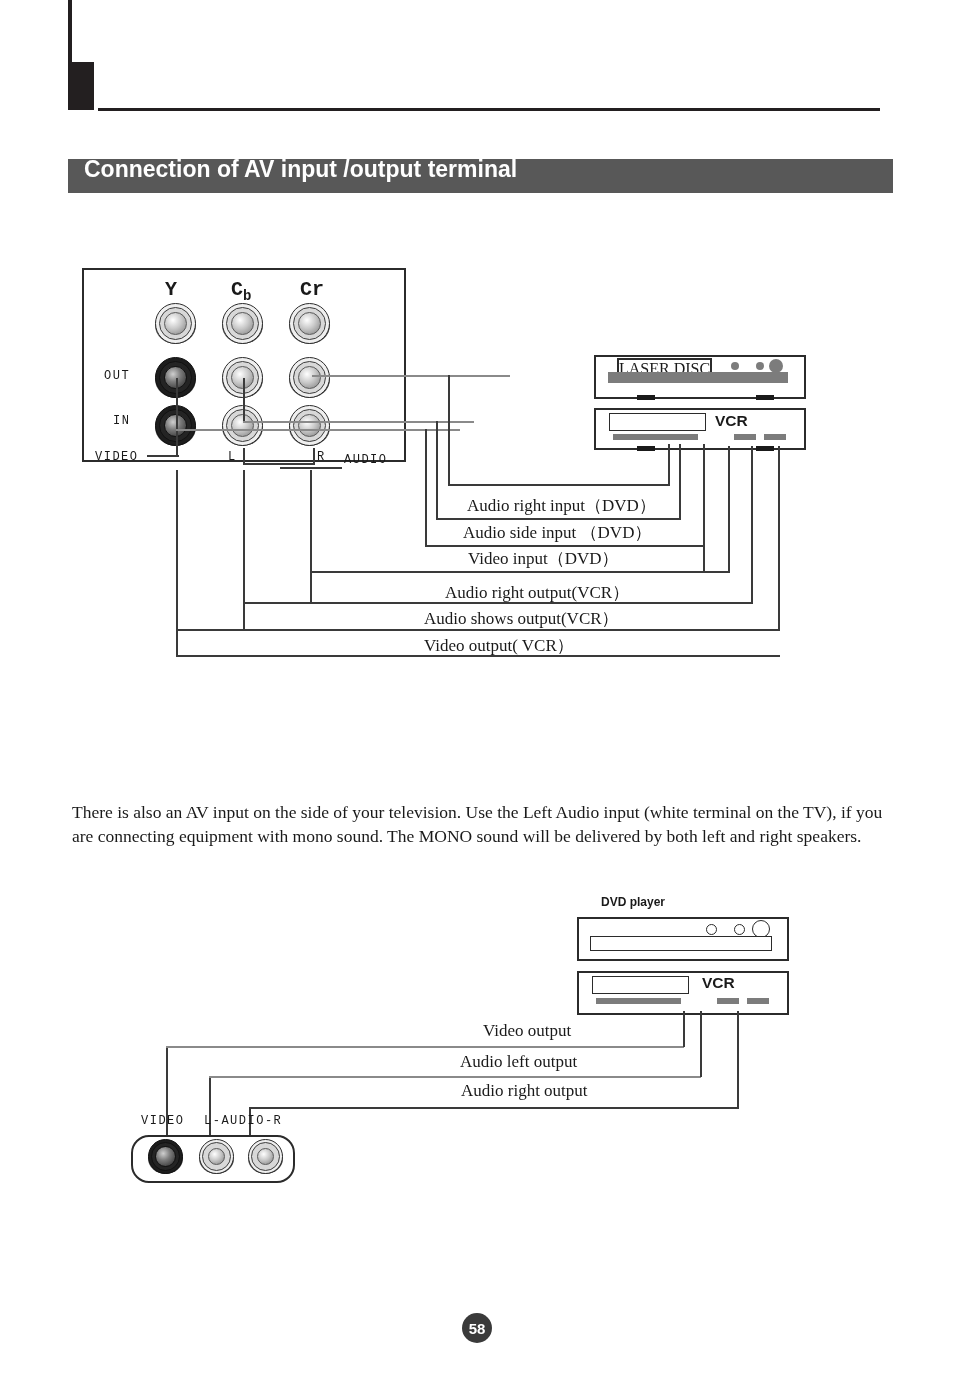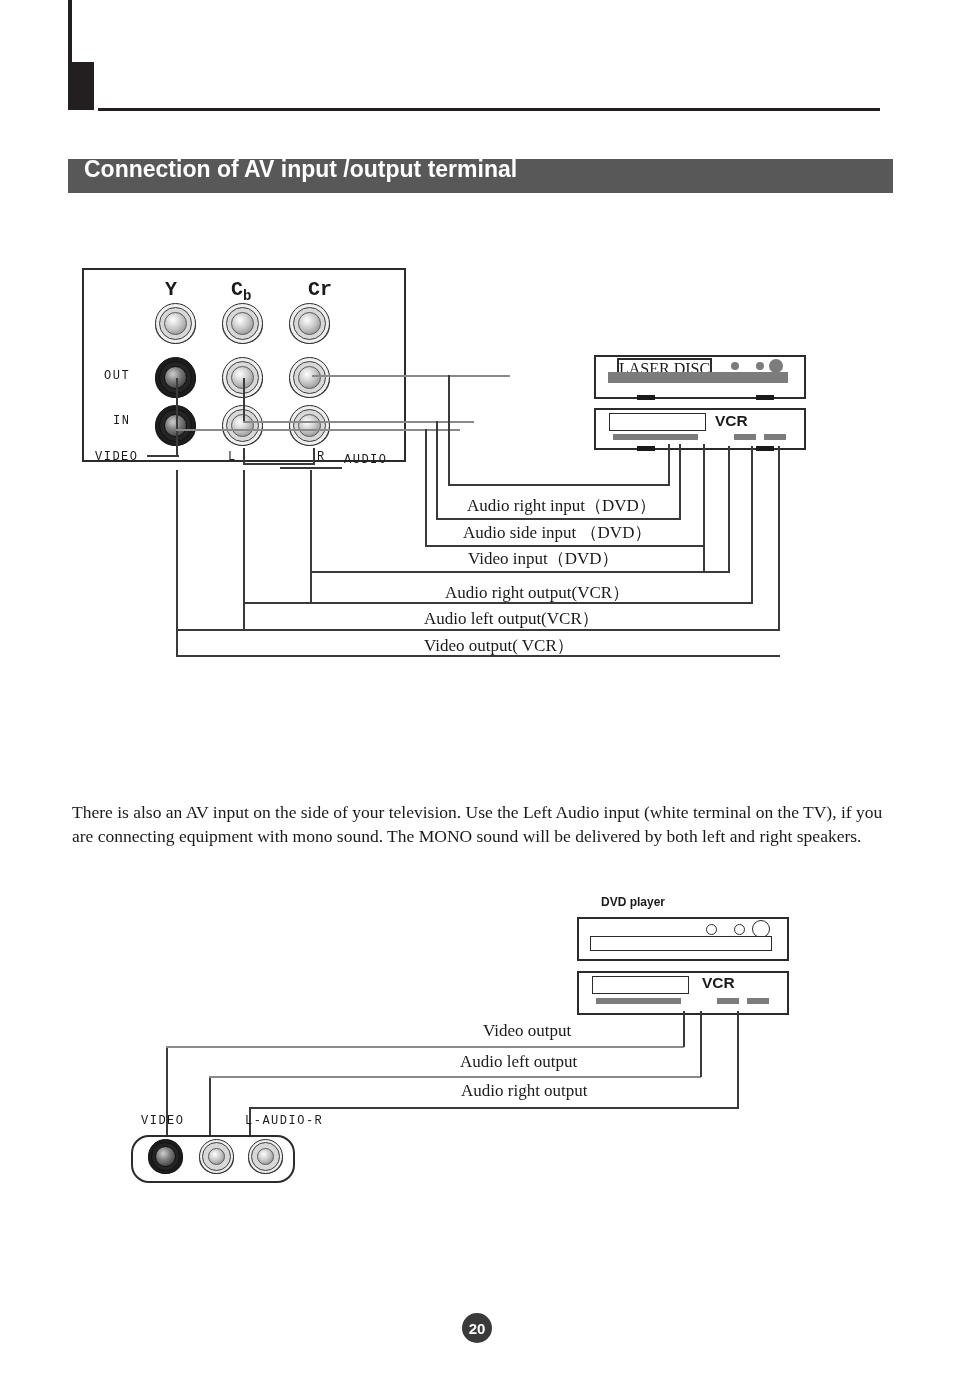"Cr" div.panel-top-lbl { left: 308px -> 300px }
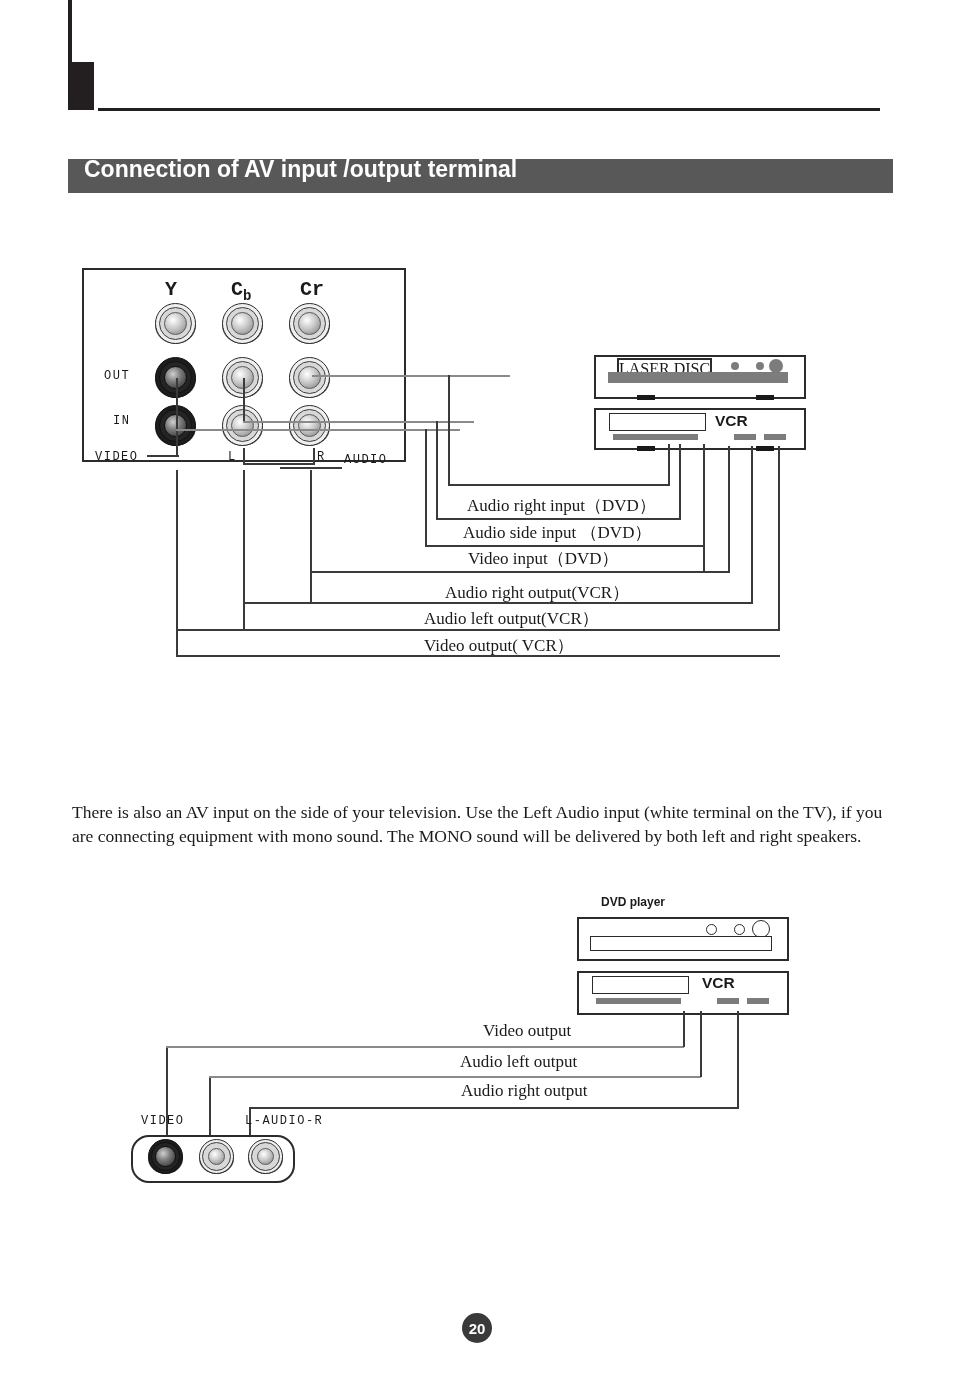"Audio left output(VCR）" div.lbl { text: left -> shows }
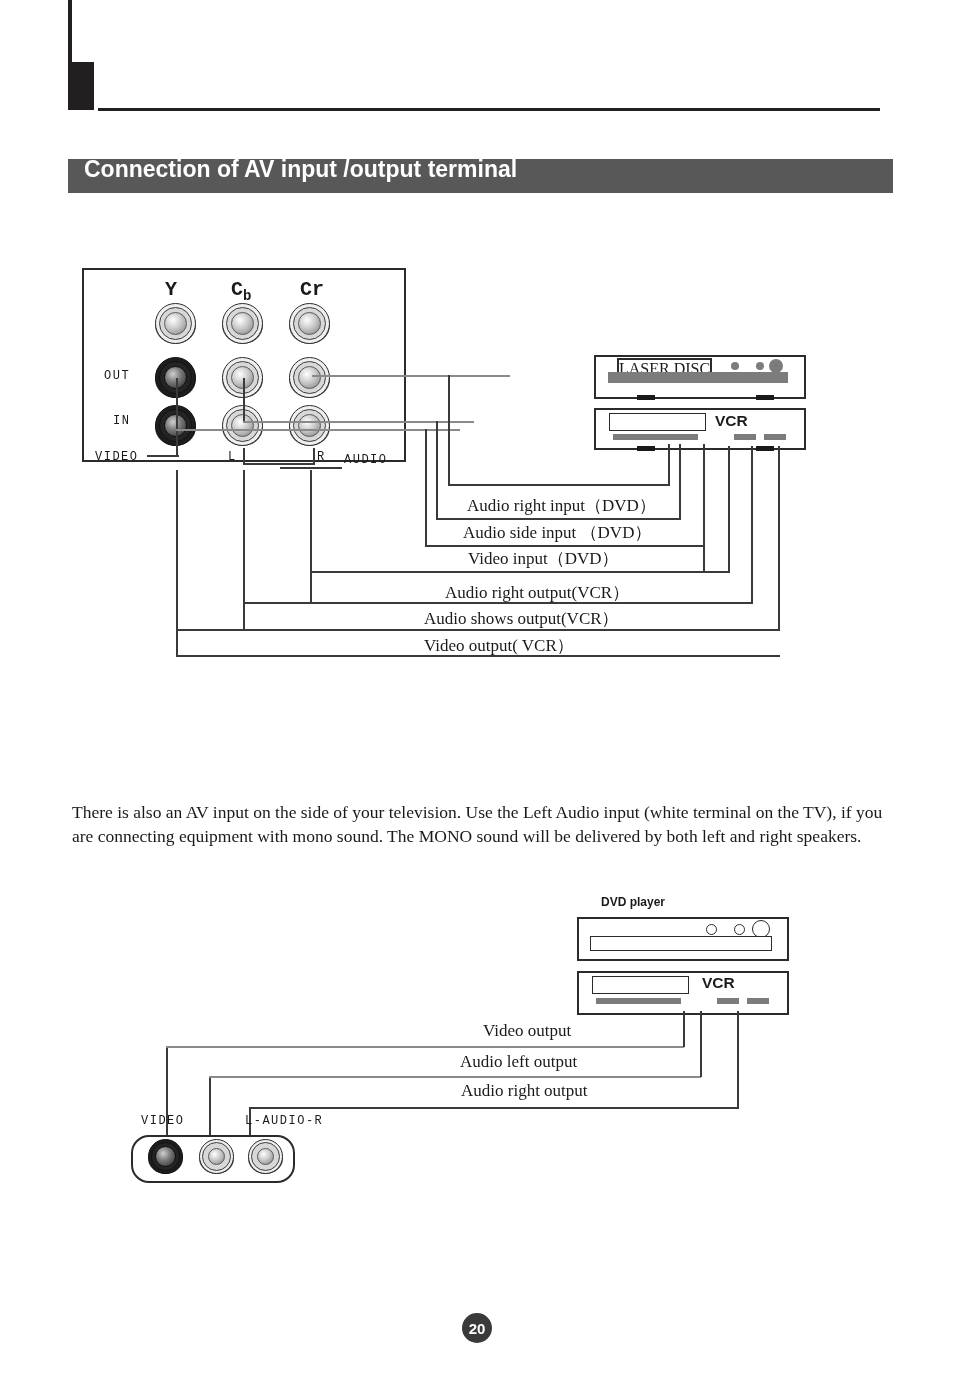"L-AUDIO-R" div.panel-lbl { margin-left: 41px -> none }
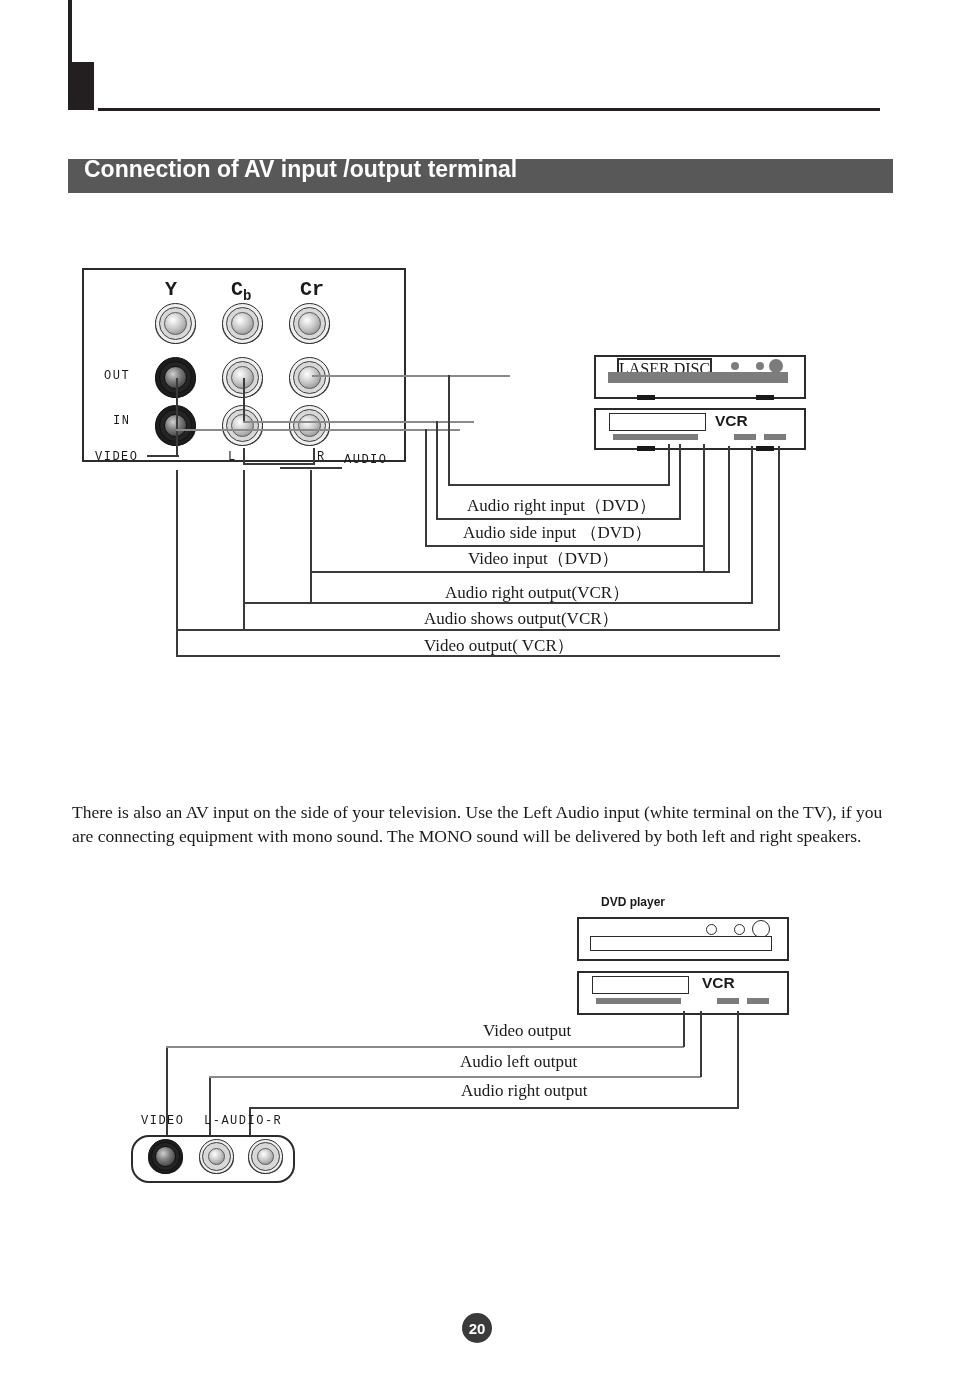"20" div { text: 20 -> 58 }
